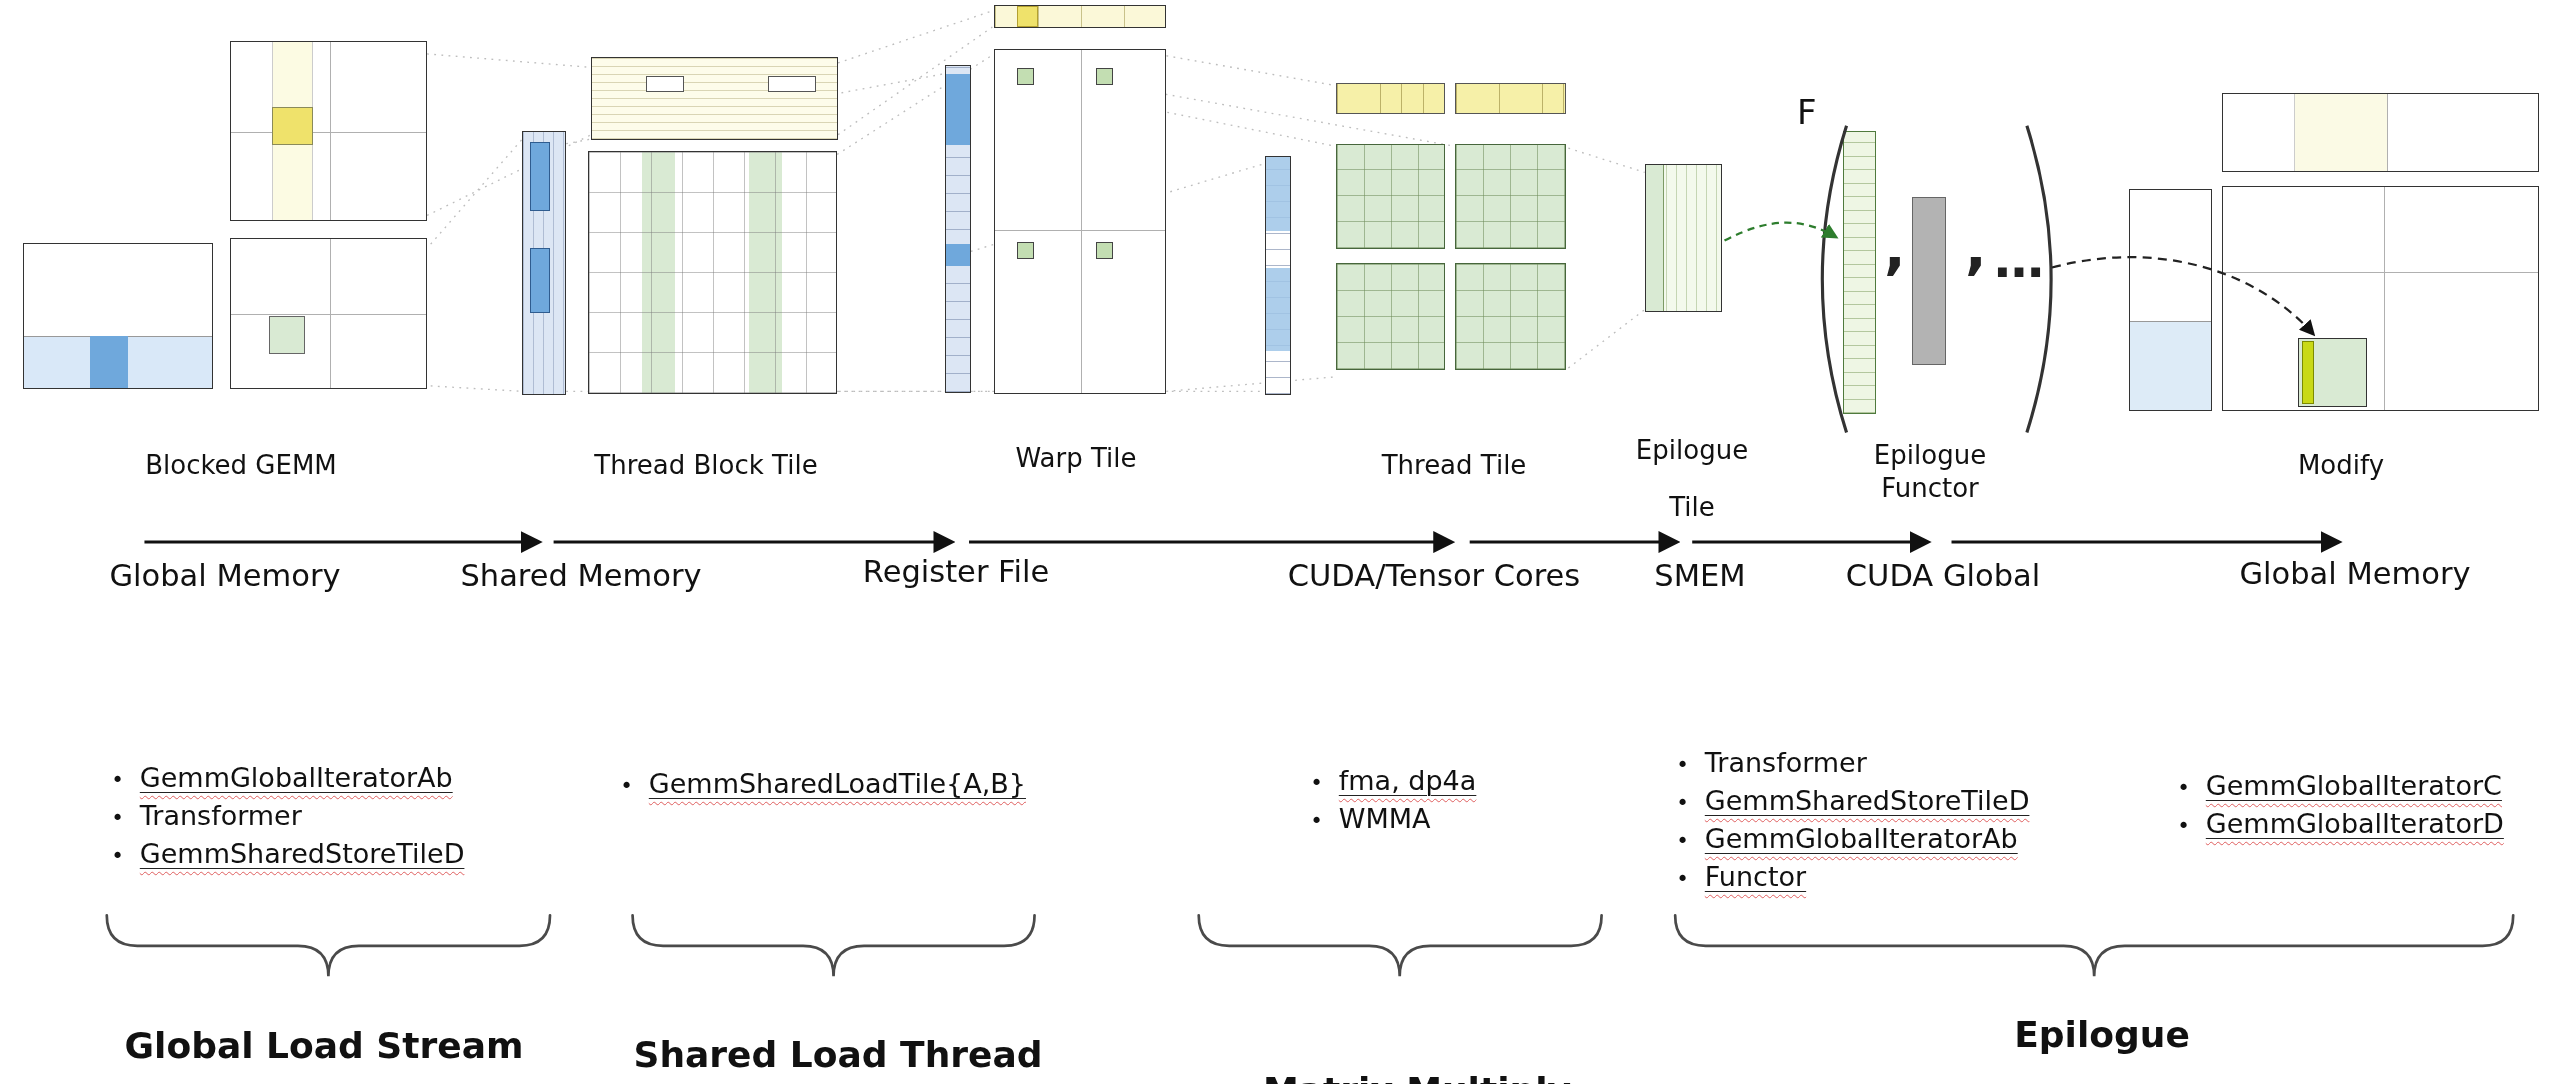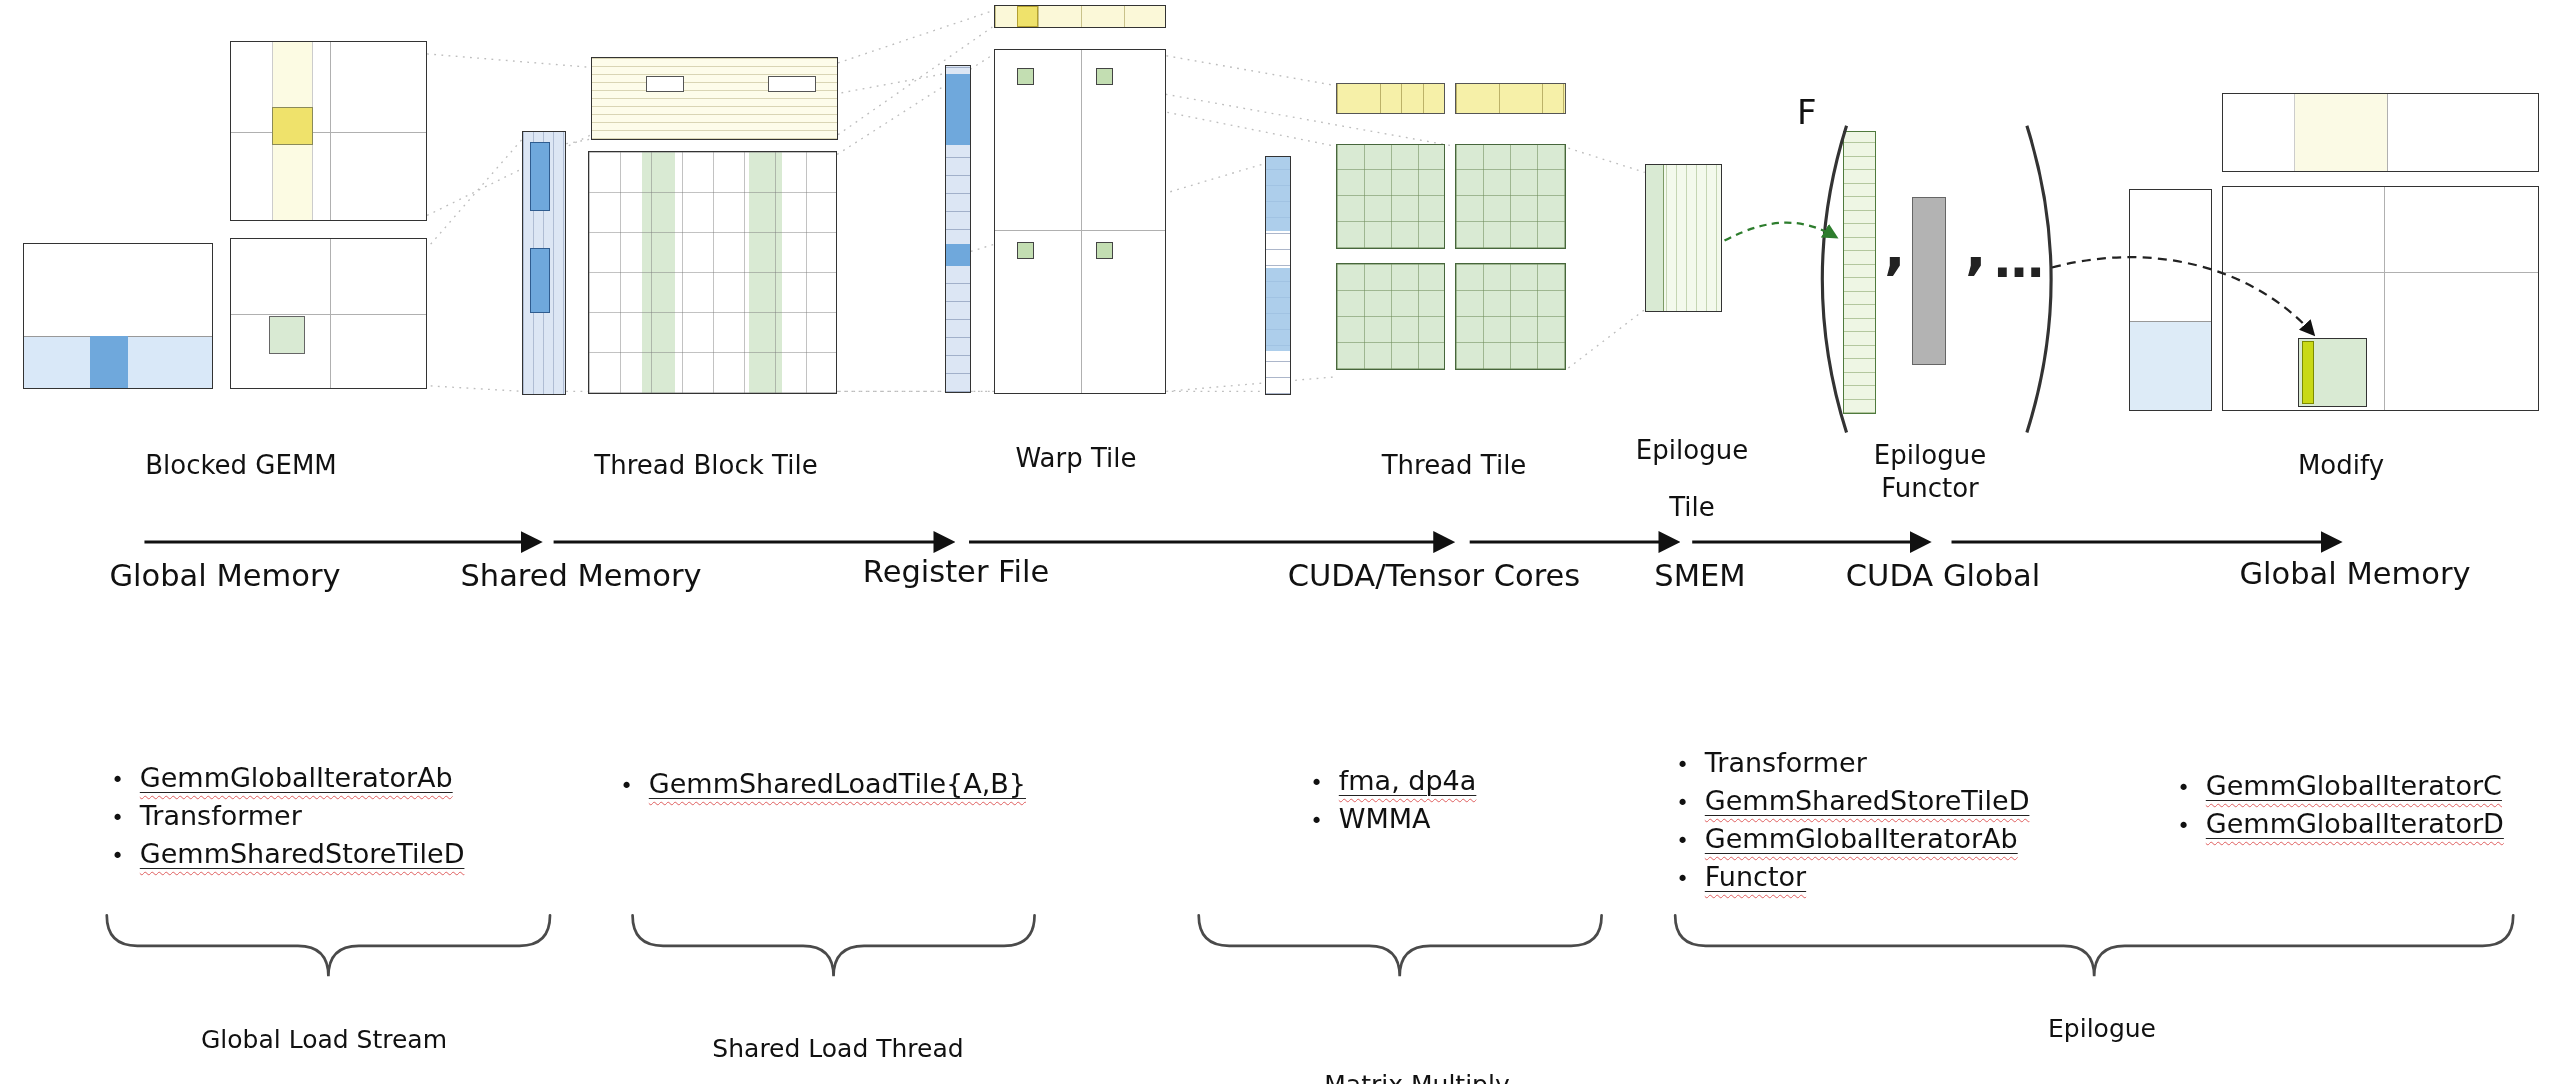"Global Load Stream" .blabel { font-size: 25px -> 36px; font-weight: none -> bold }
